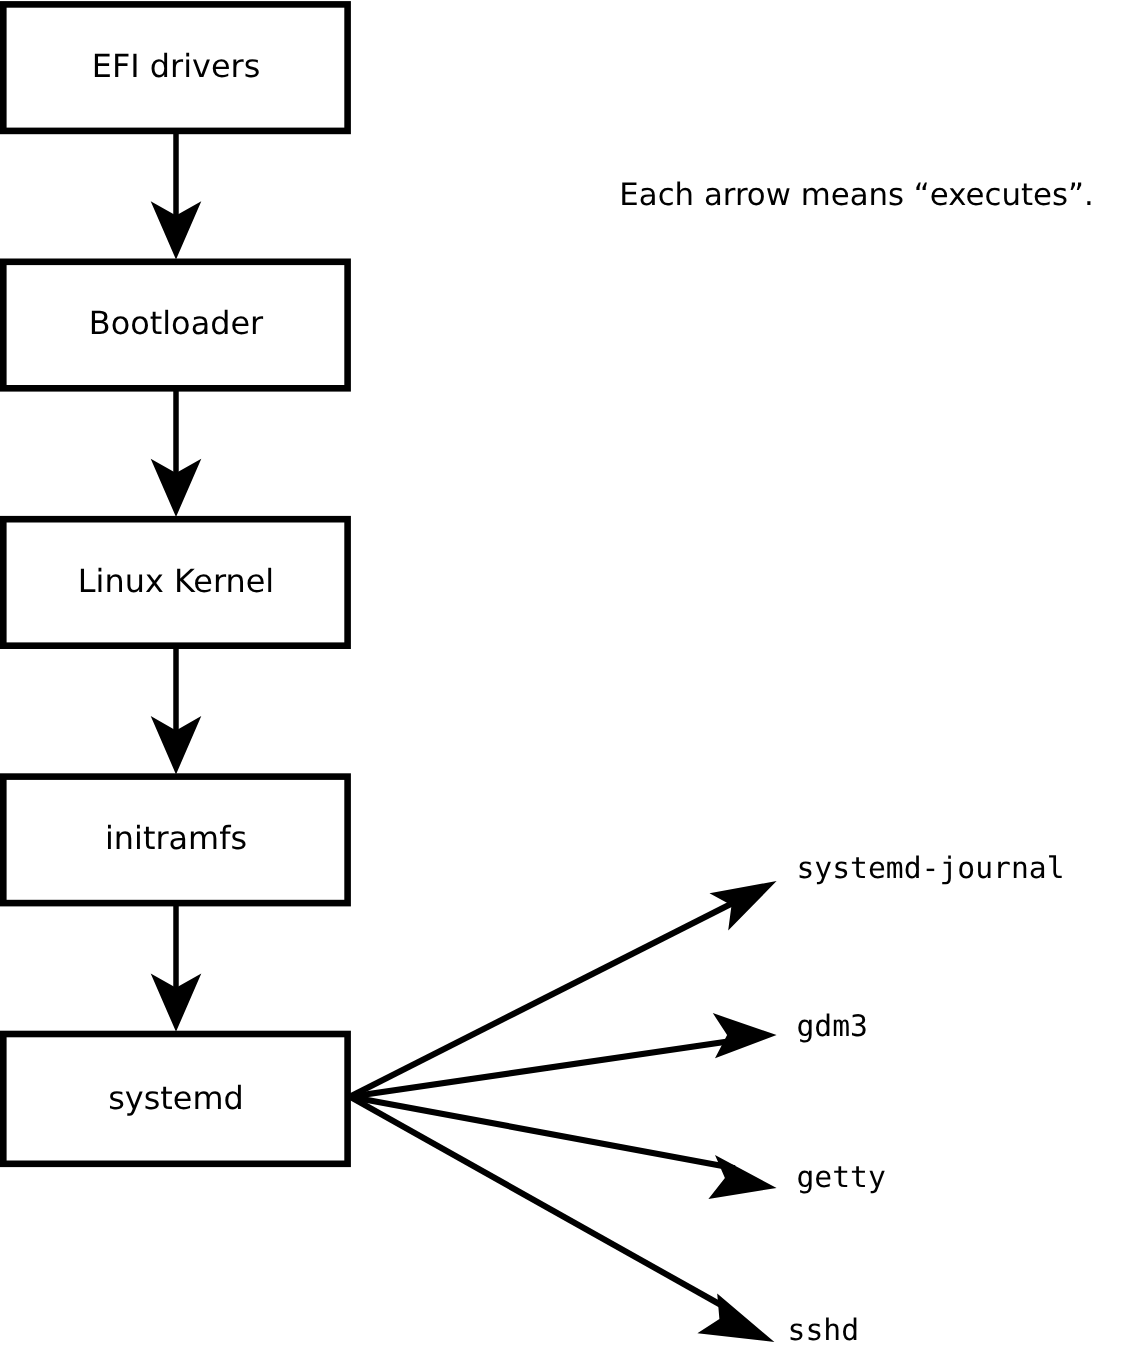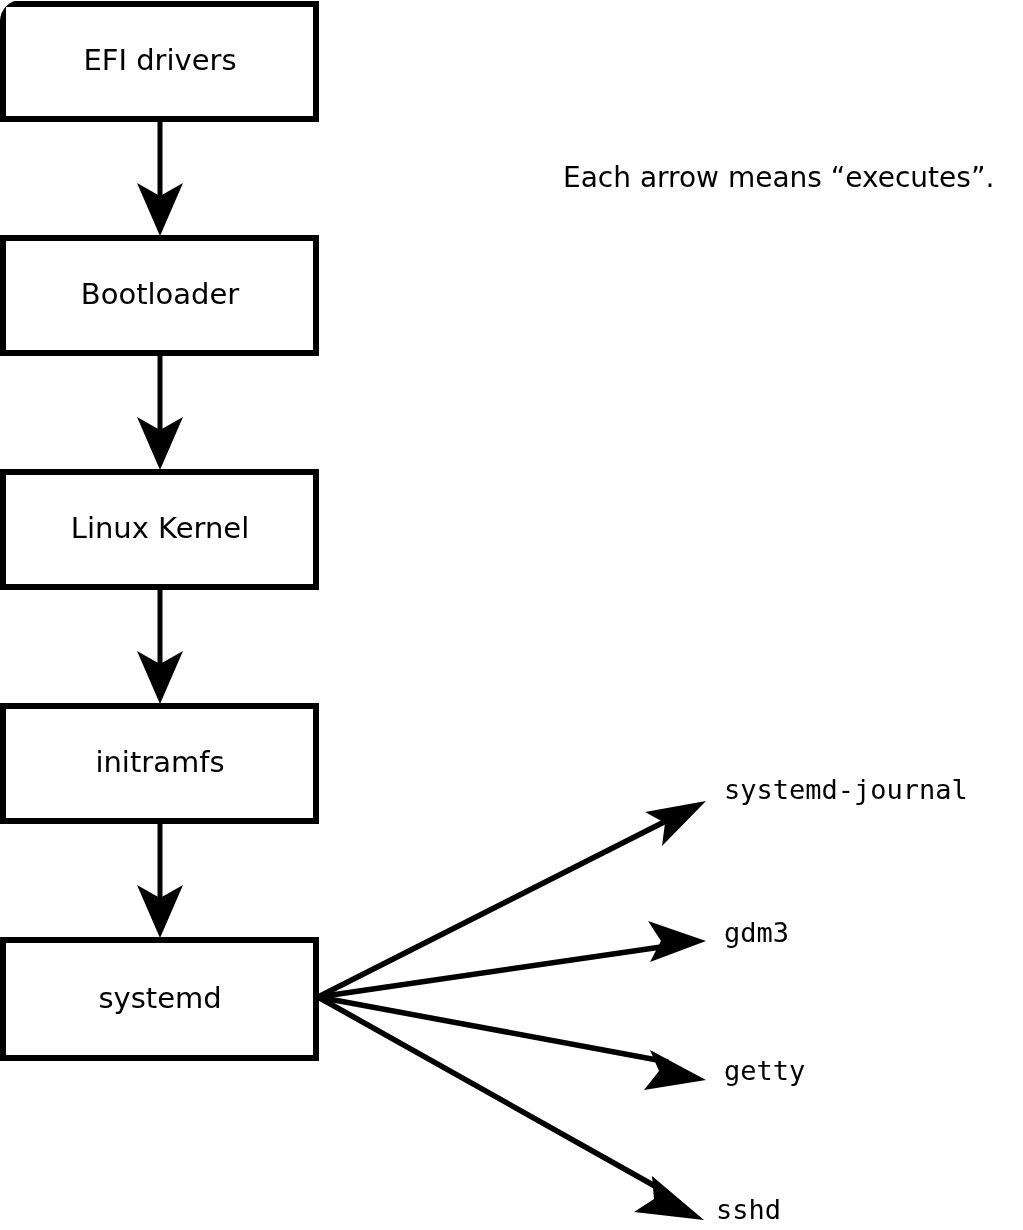"EFI drivers" #canvas { border-radius: 21px -> none }
